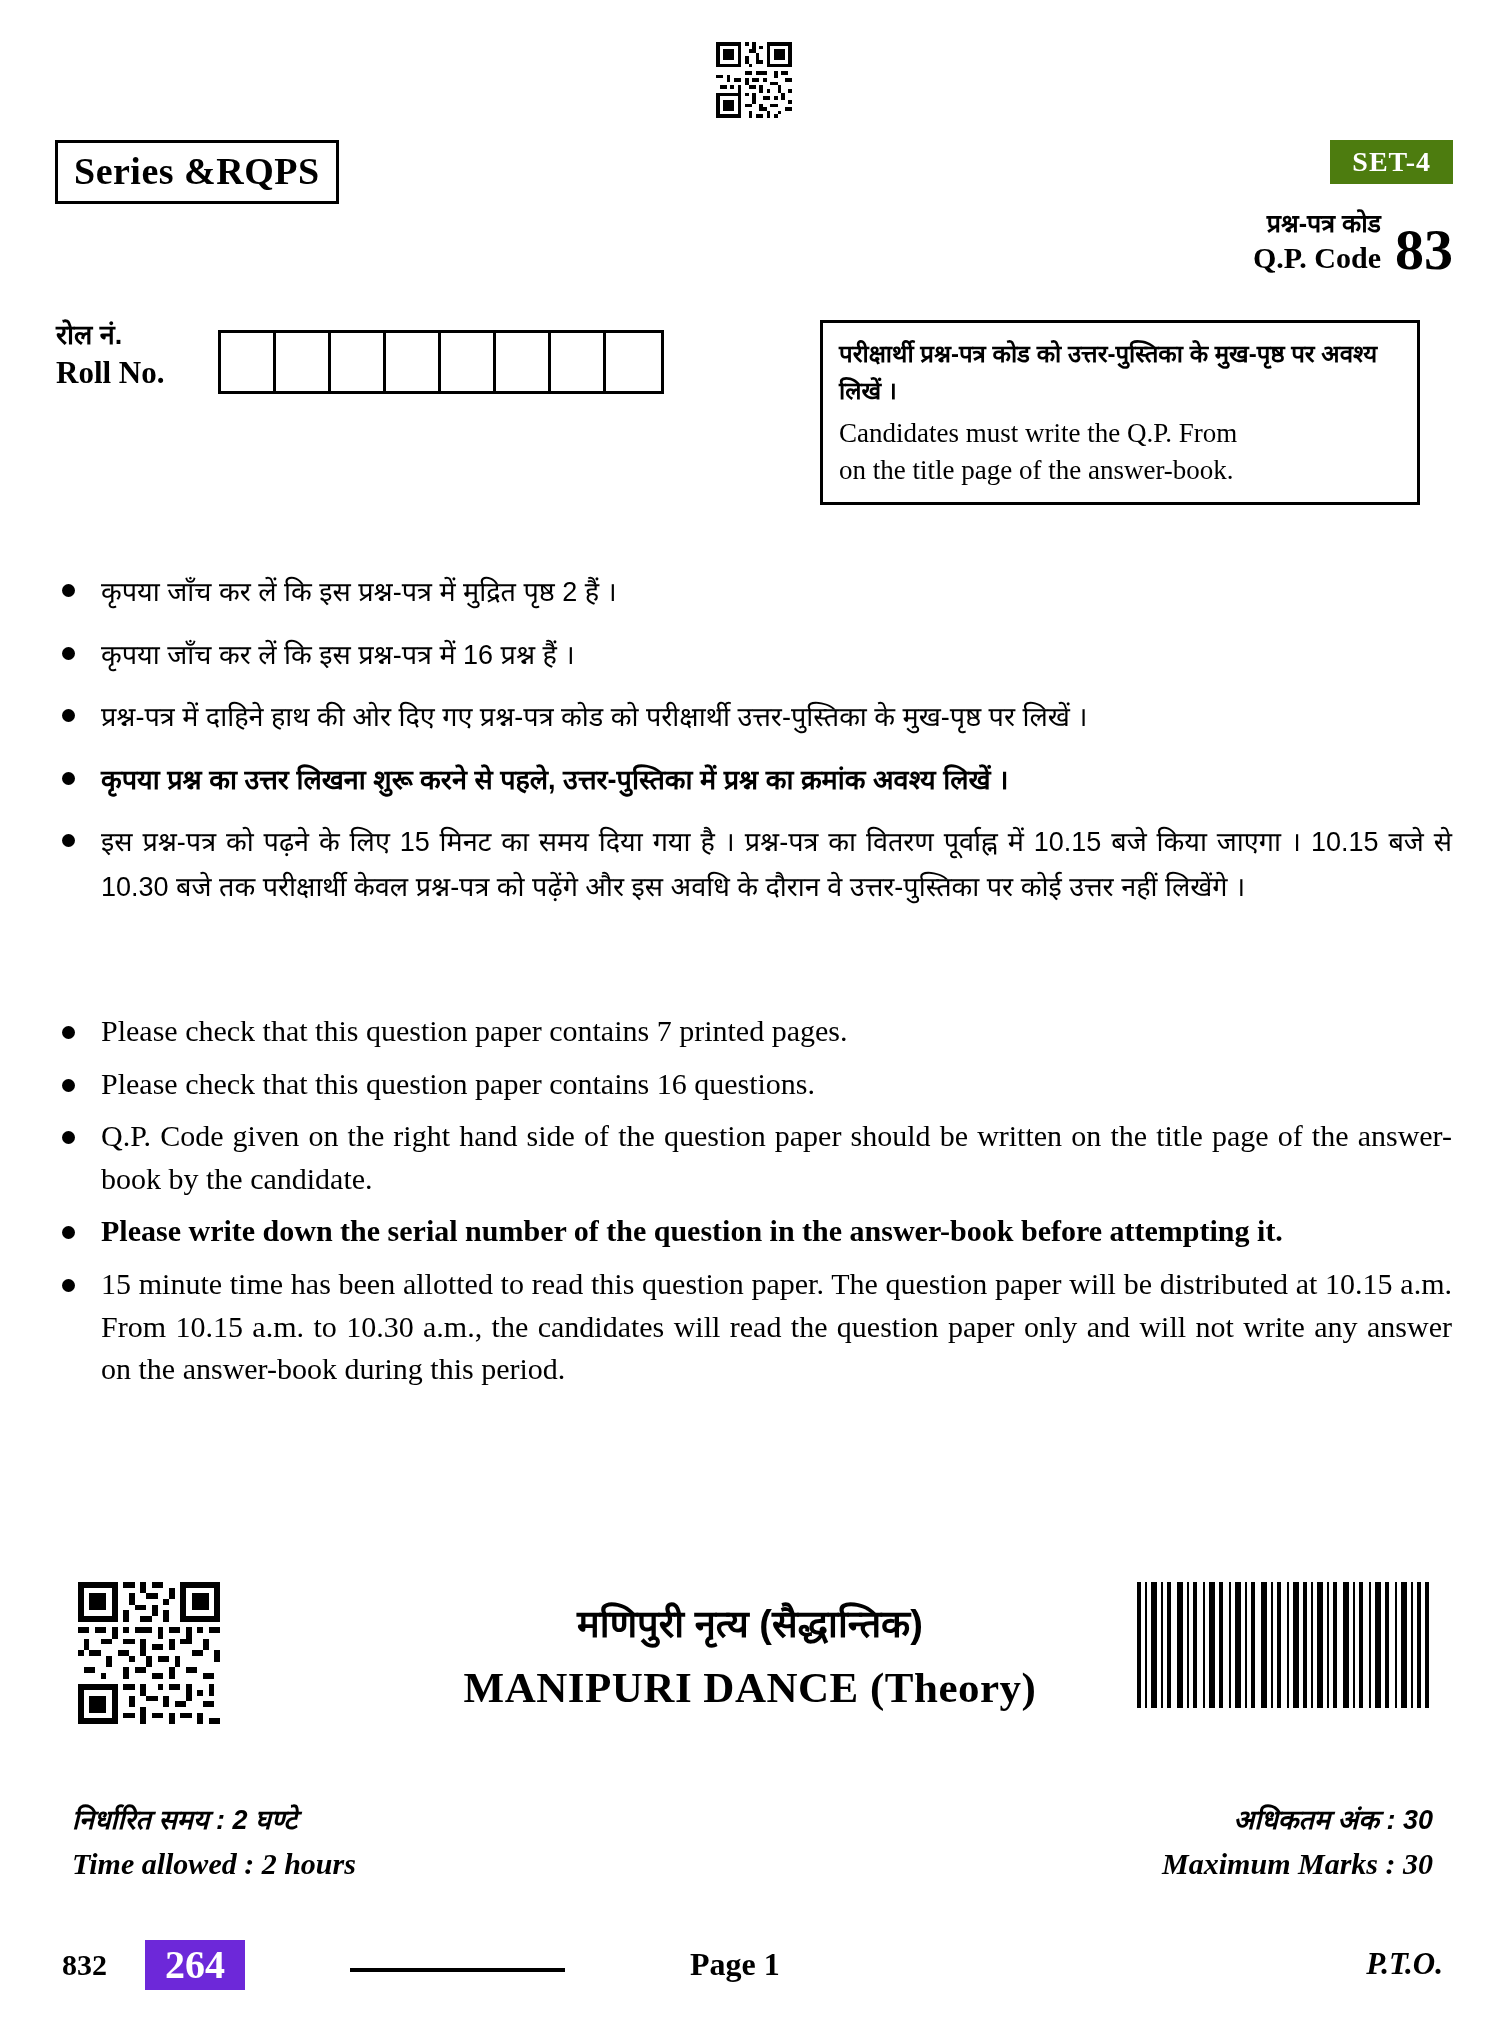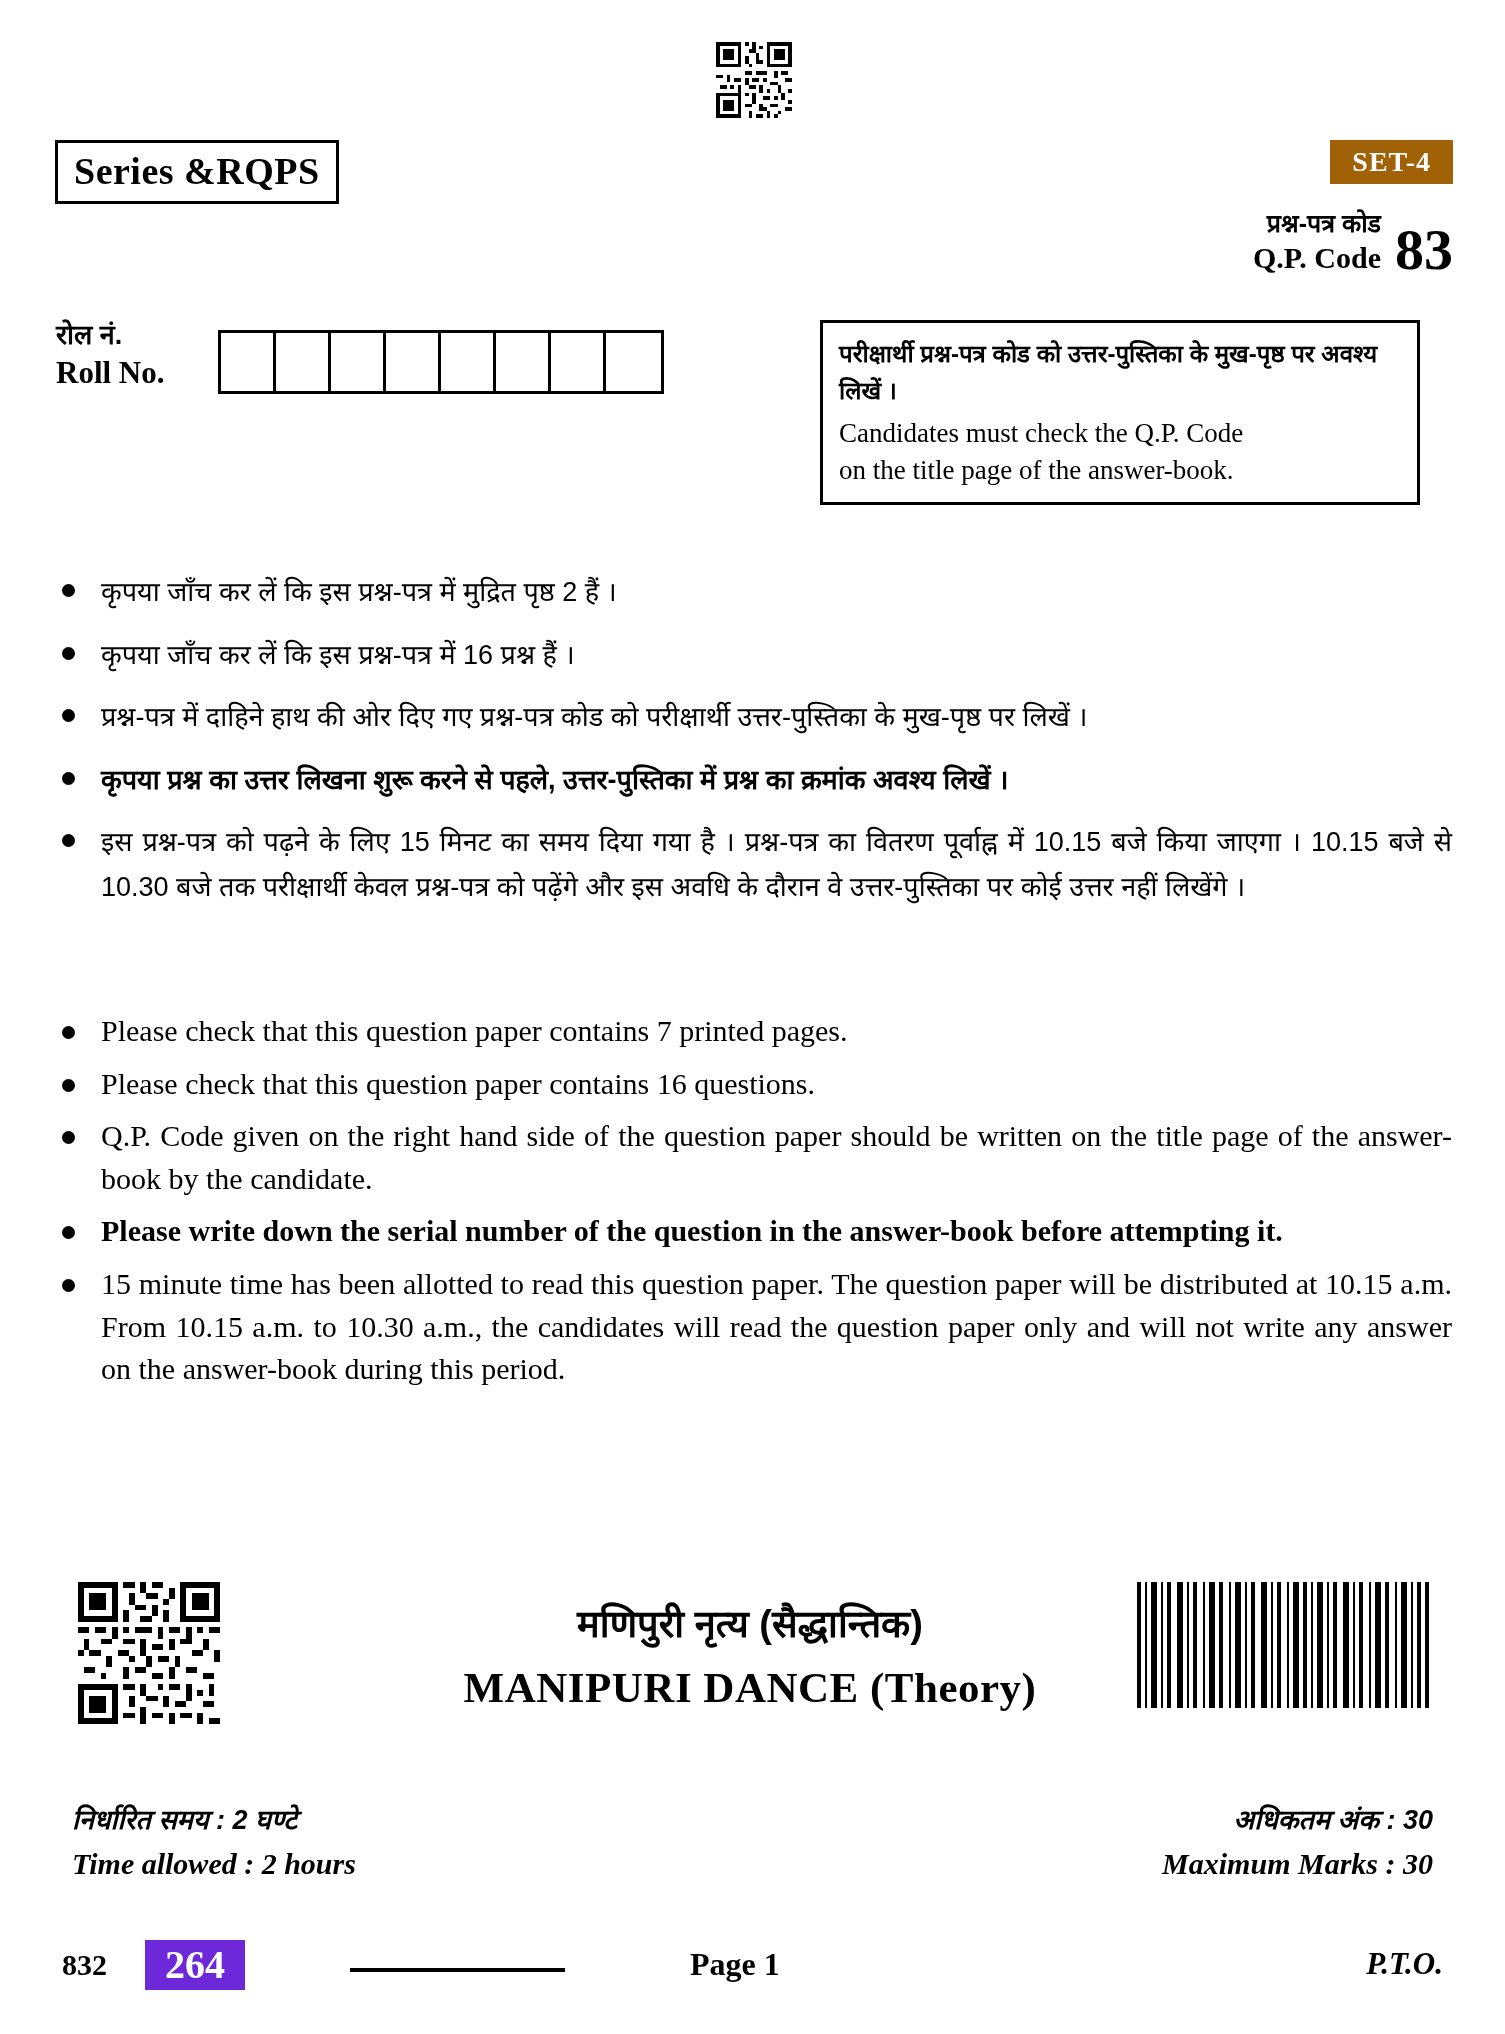"SET-4" .set-box { background: #a16207 -> #4d7c0f }
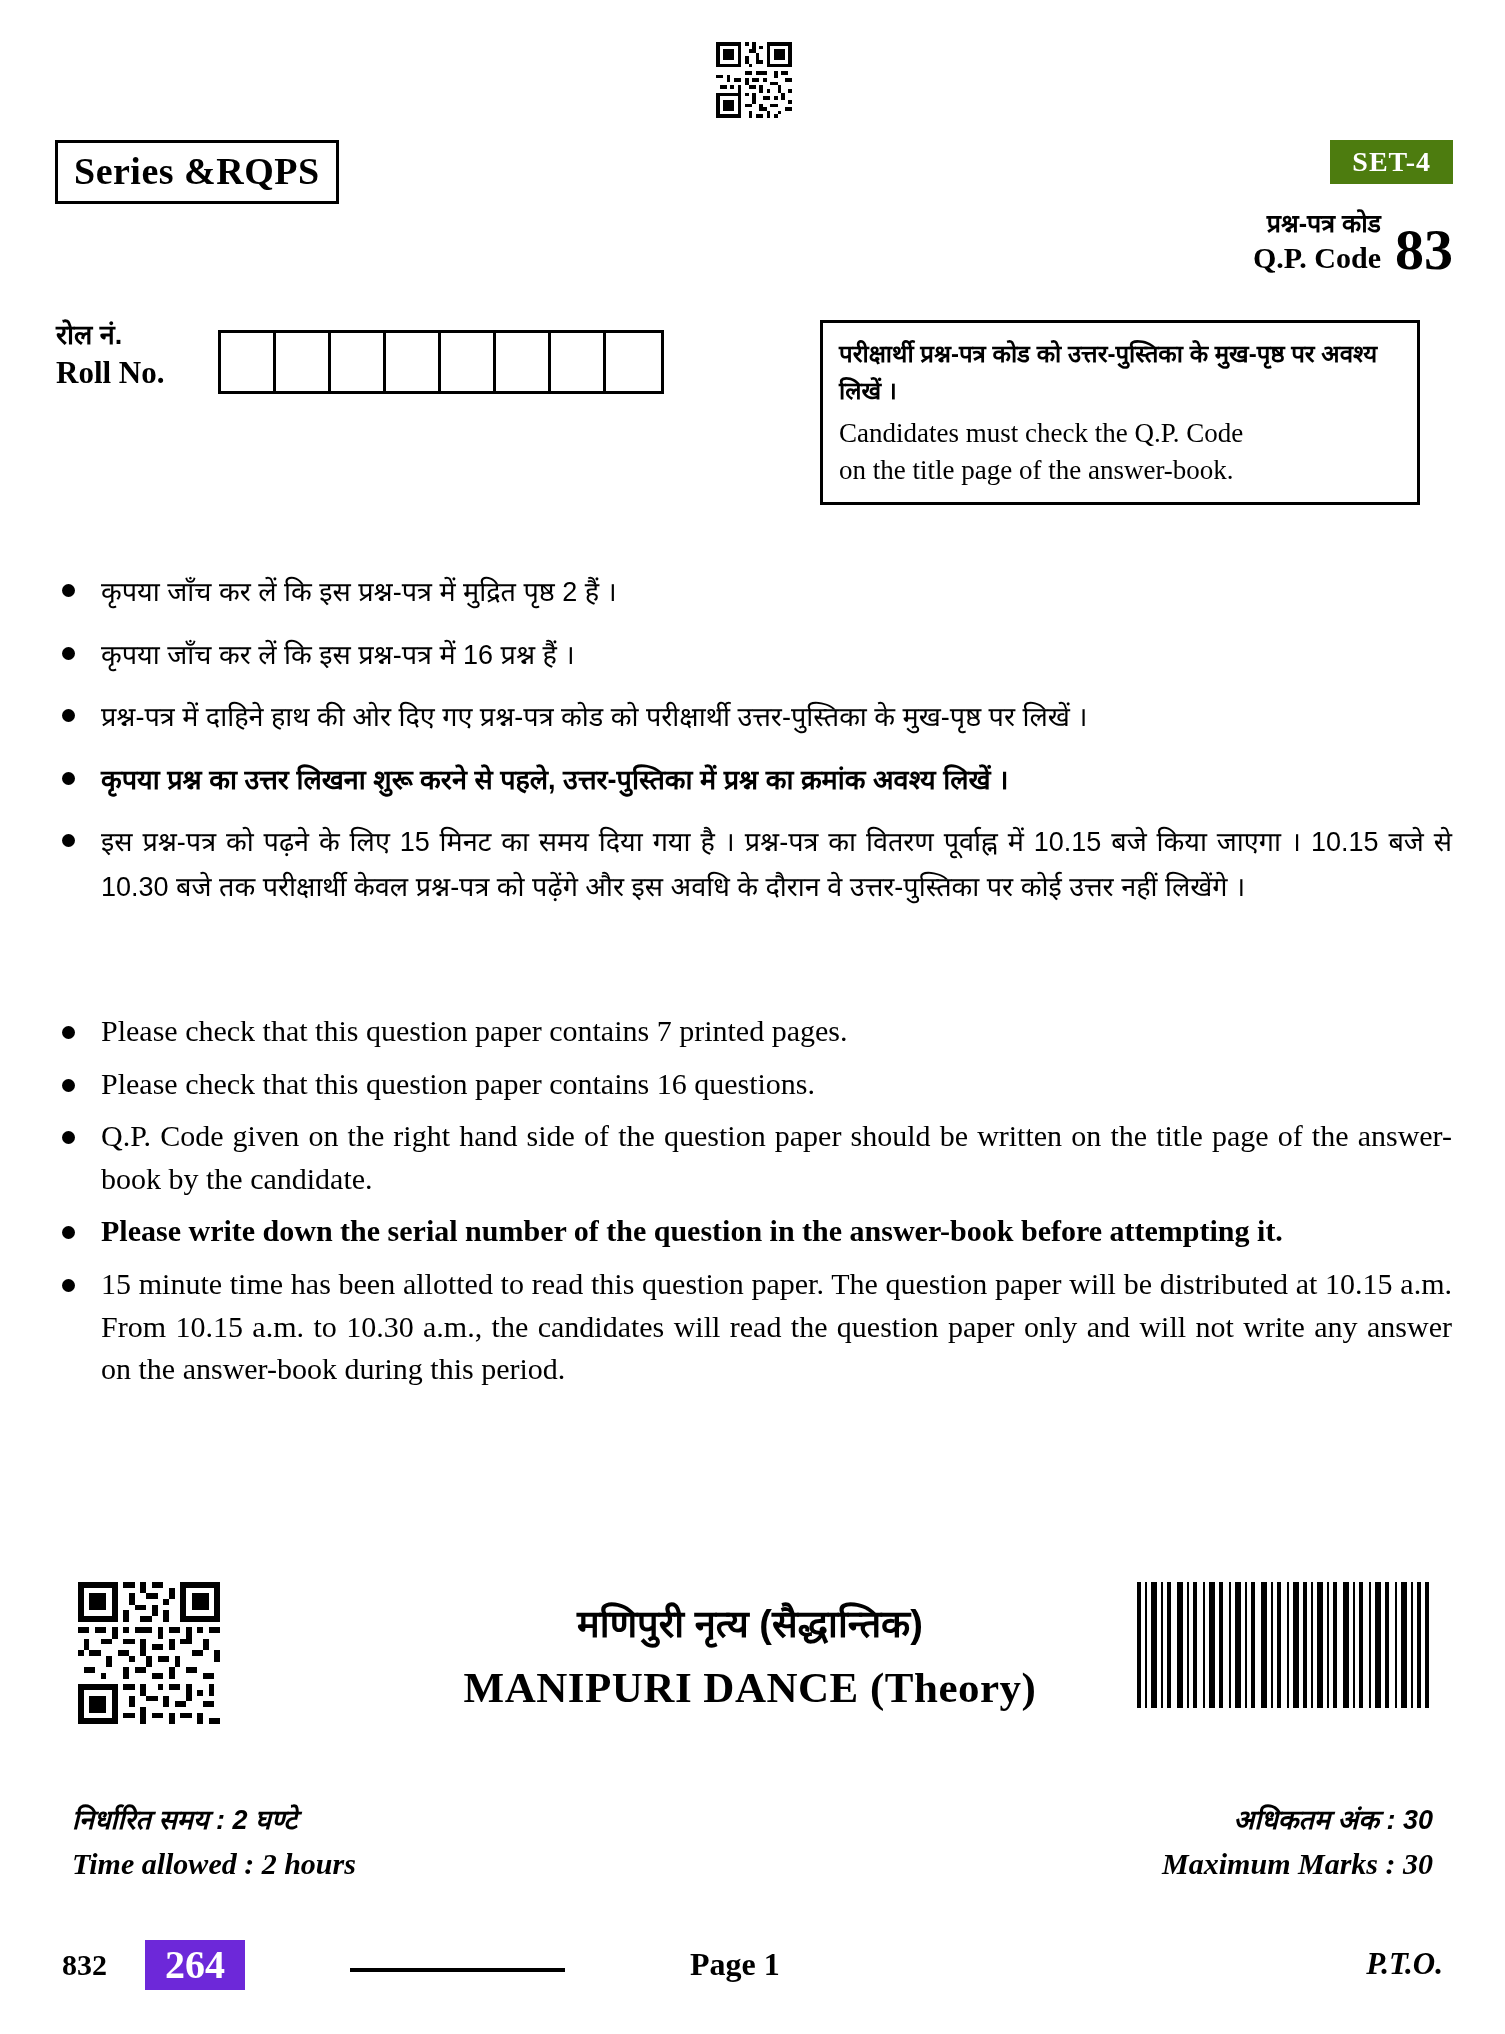"Candidates must check the Q.P." div.note-en { text: check the Q.P. Code -> write the Q.P. From }
